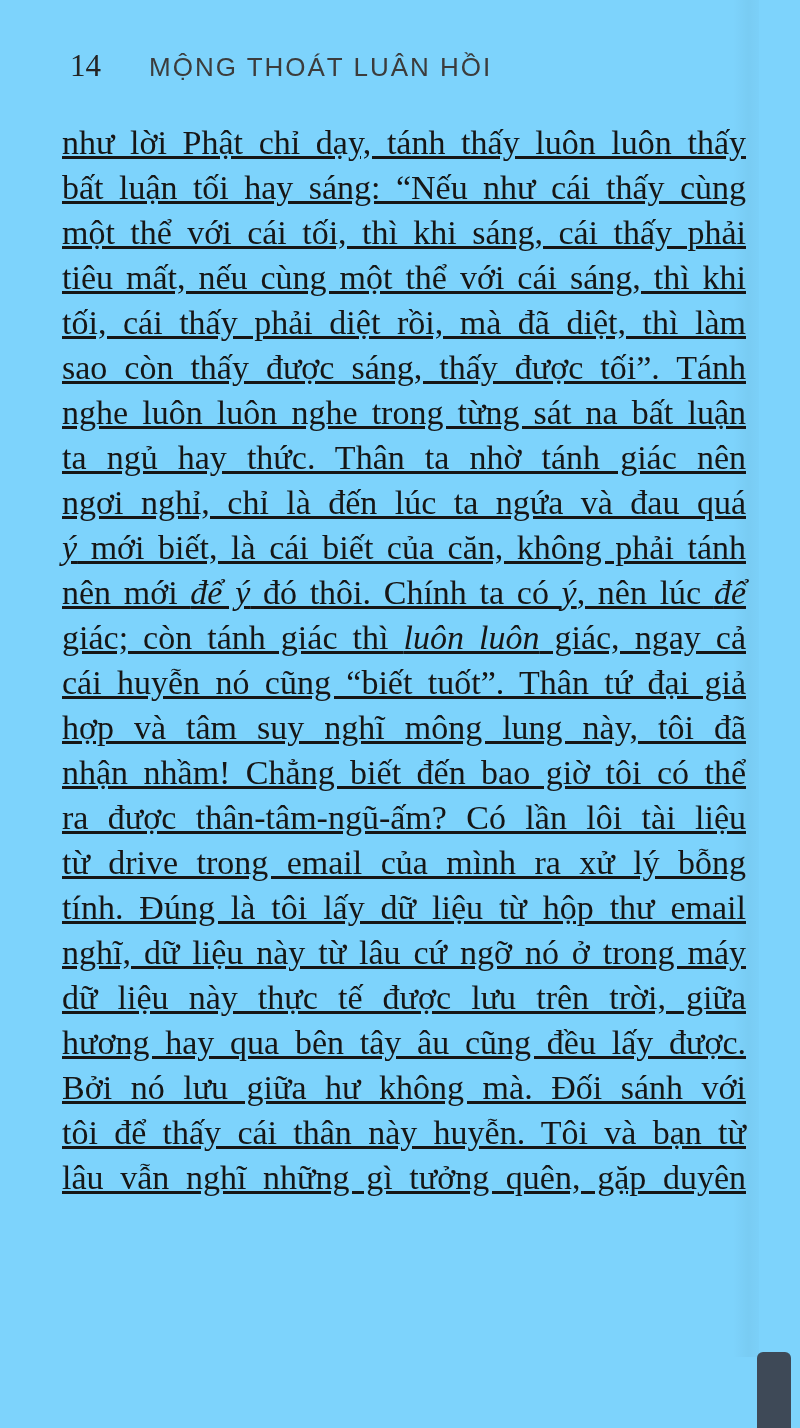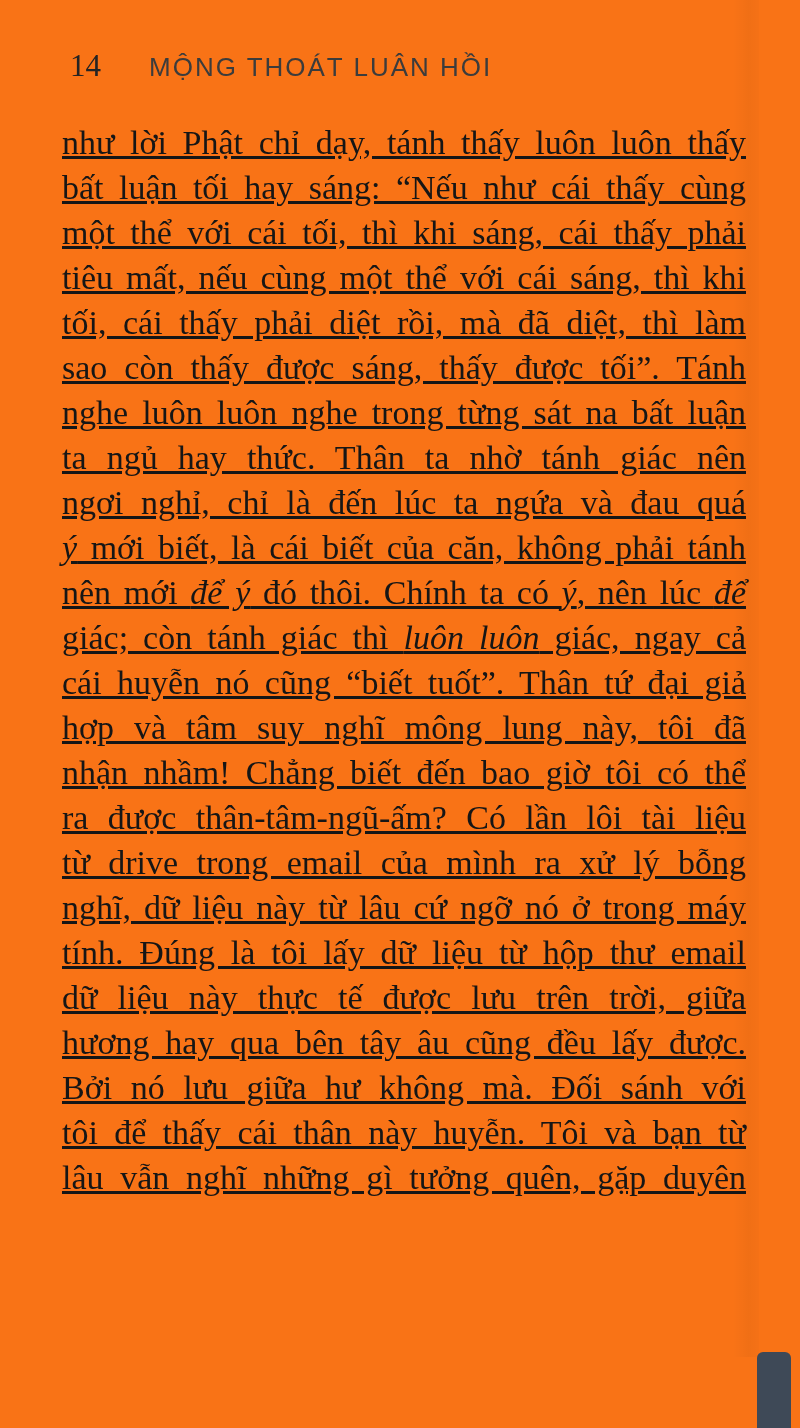"14" .book-page { background: #f97316 -> #7dd3fc }
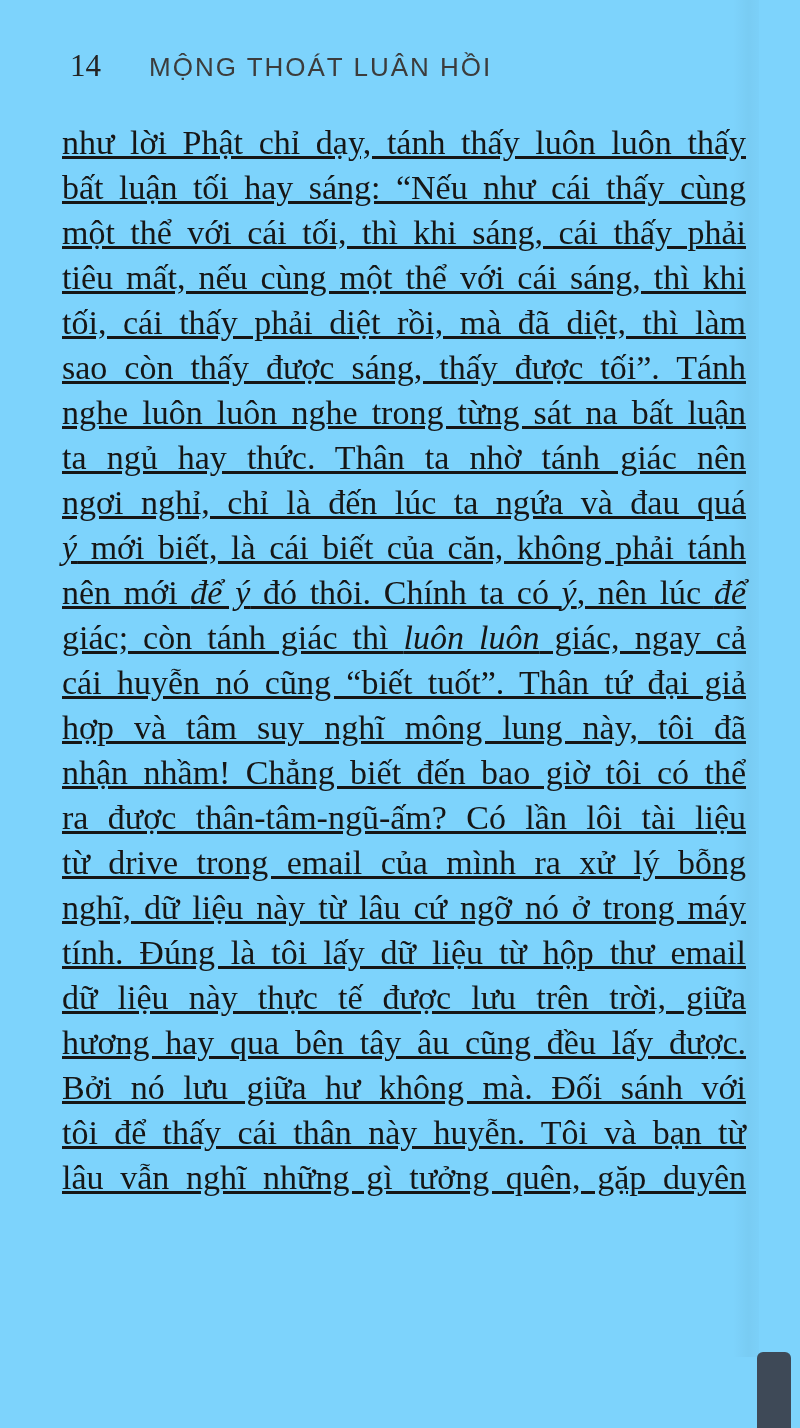"nghĩ, dữ liệu này từ" div.line { order: before "tính. Đúng là tôi lấy" -> after "tính. Đúng là tôi lấy" }
